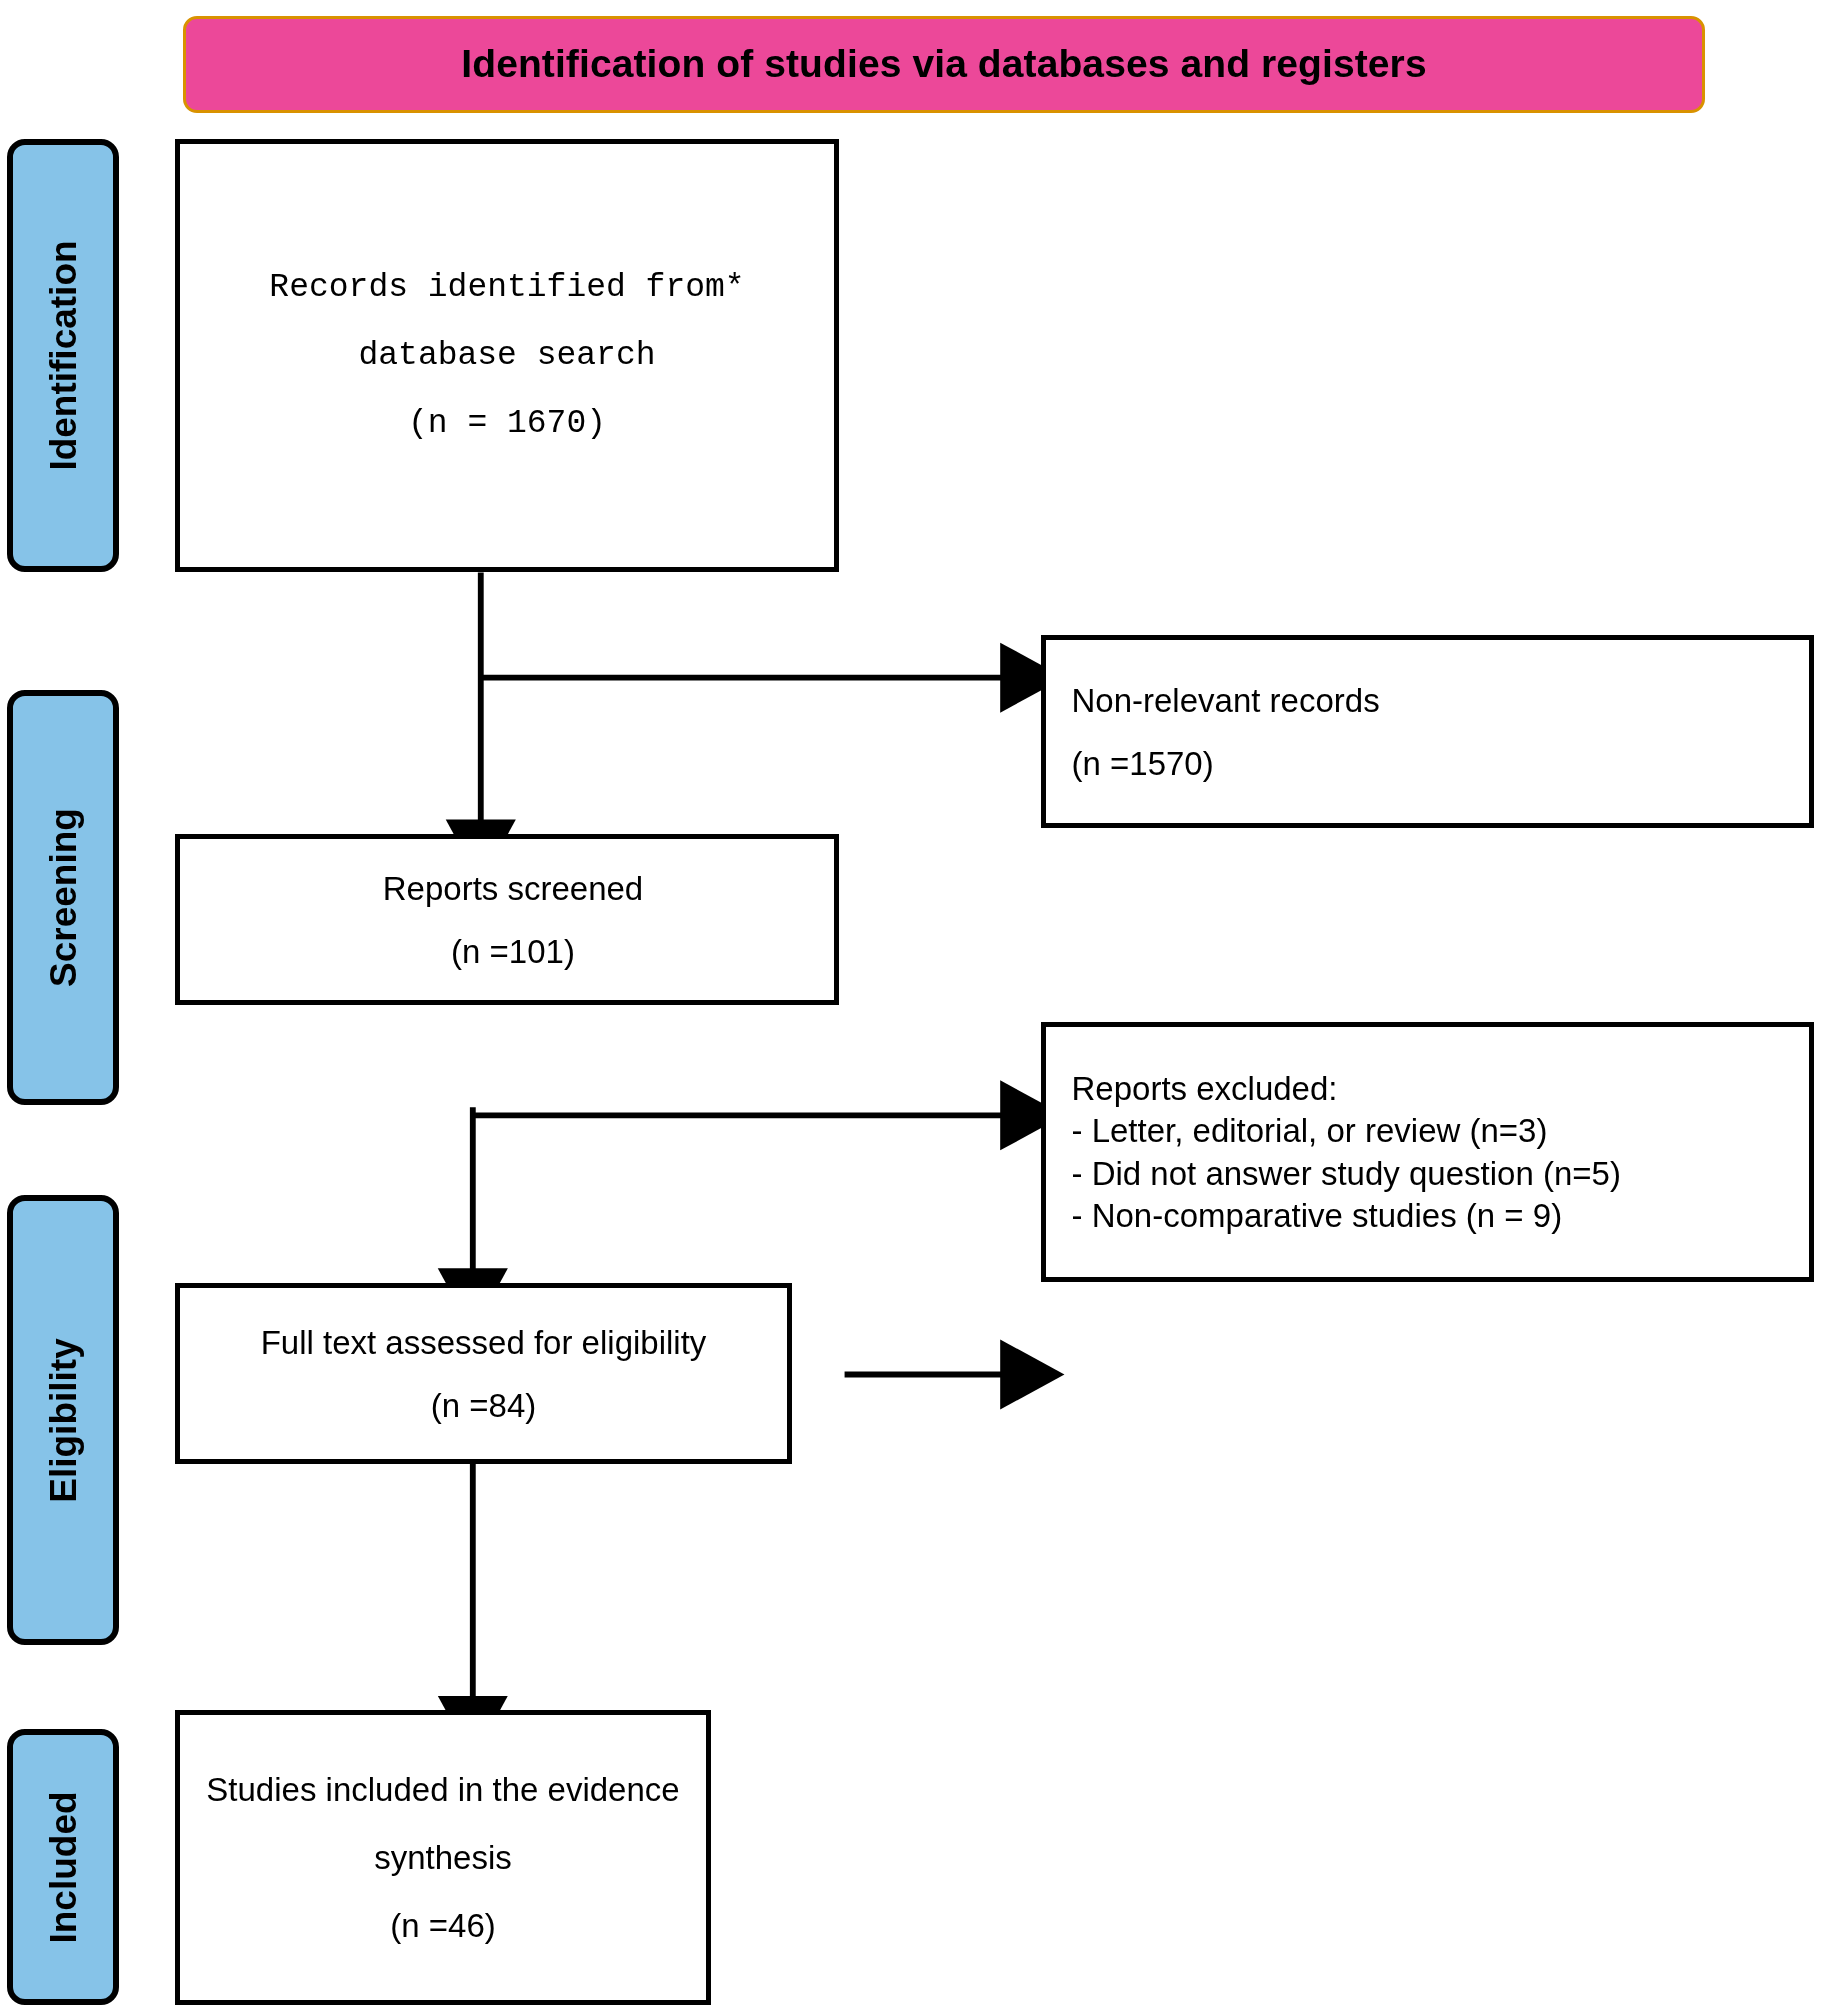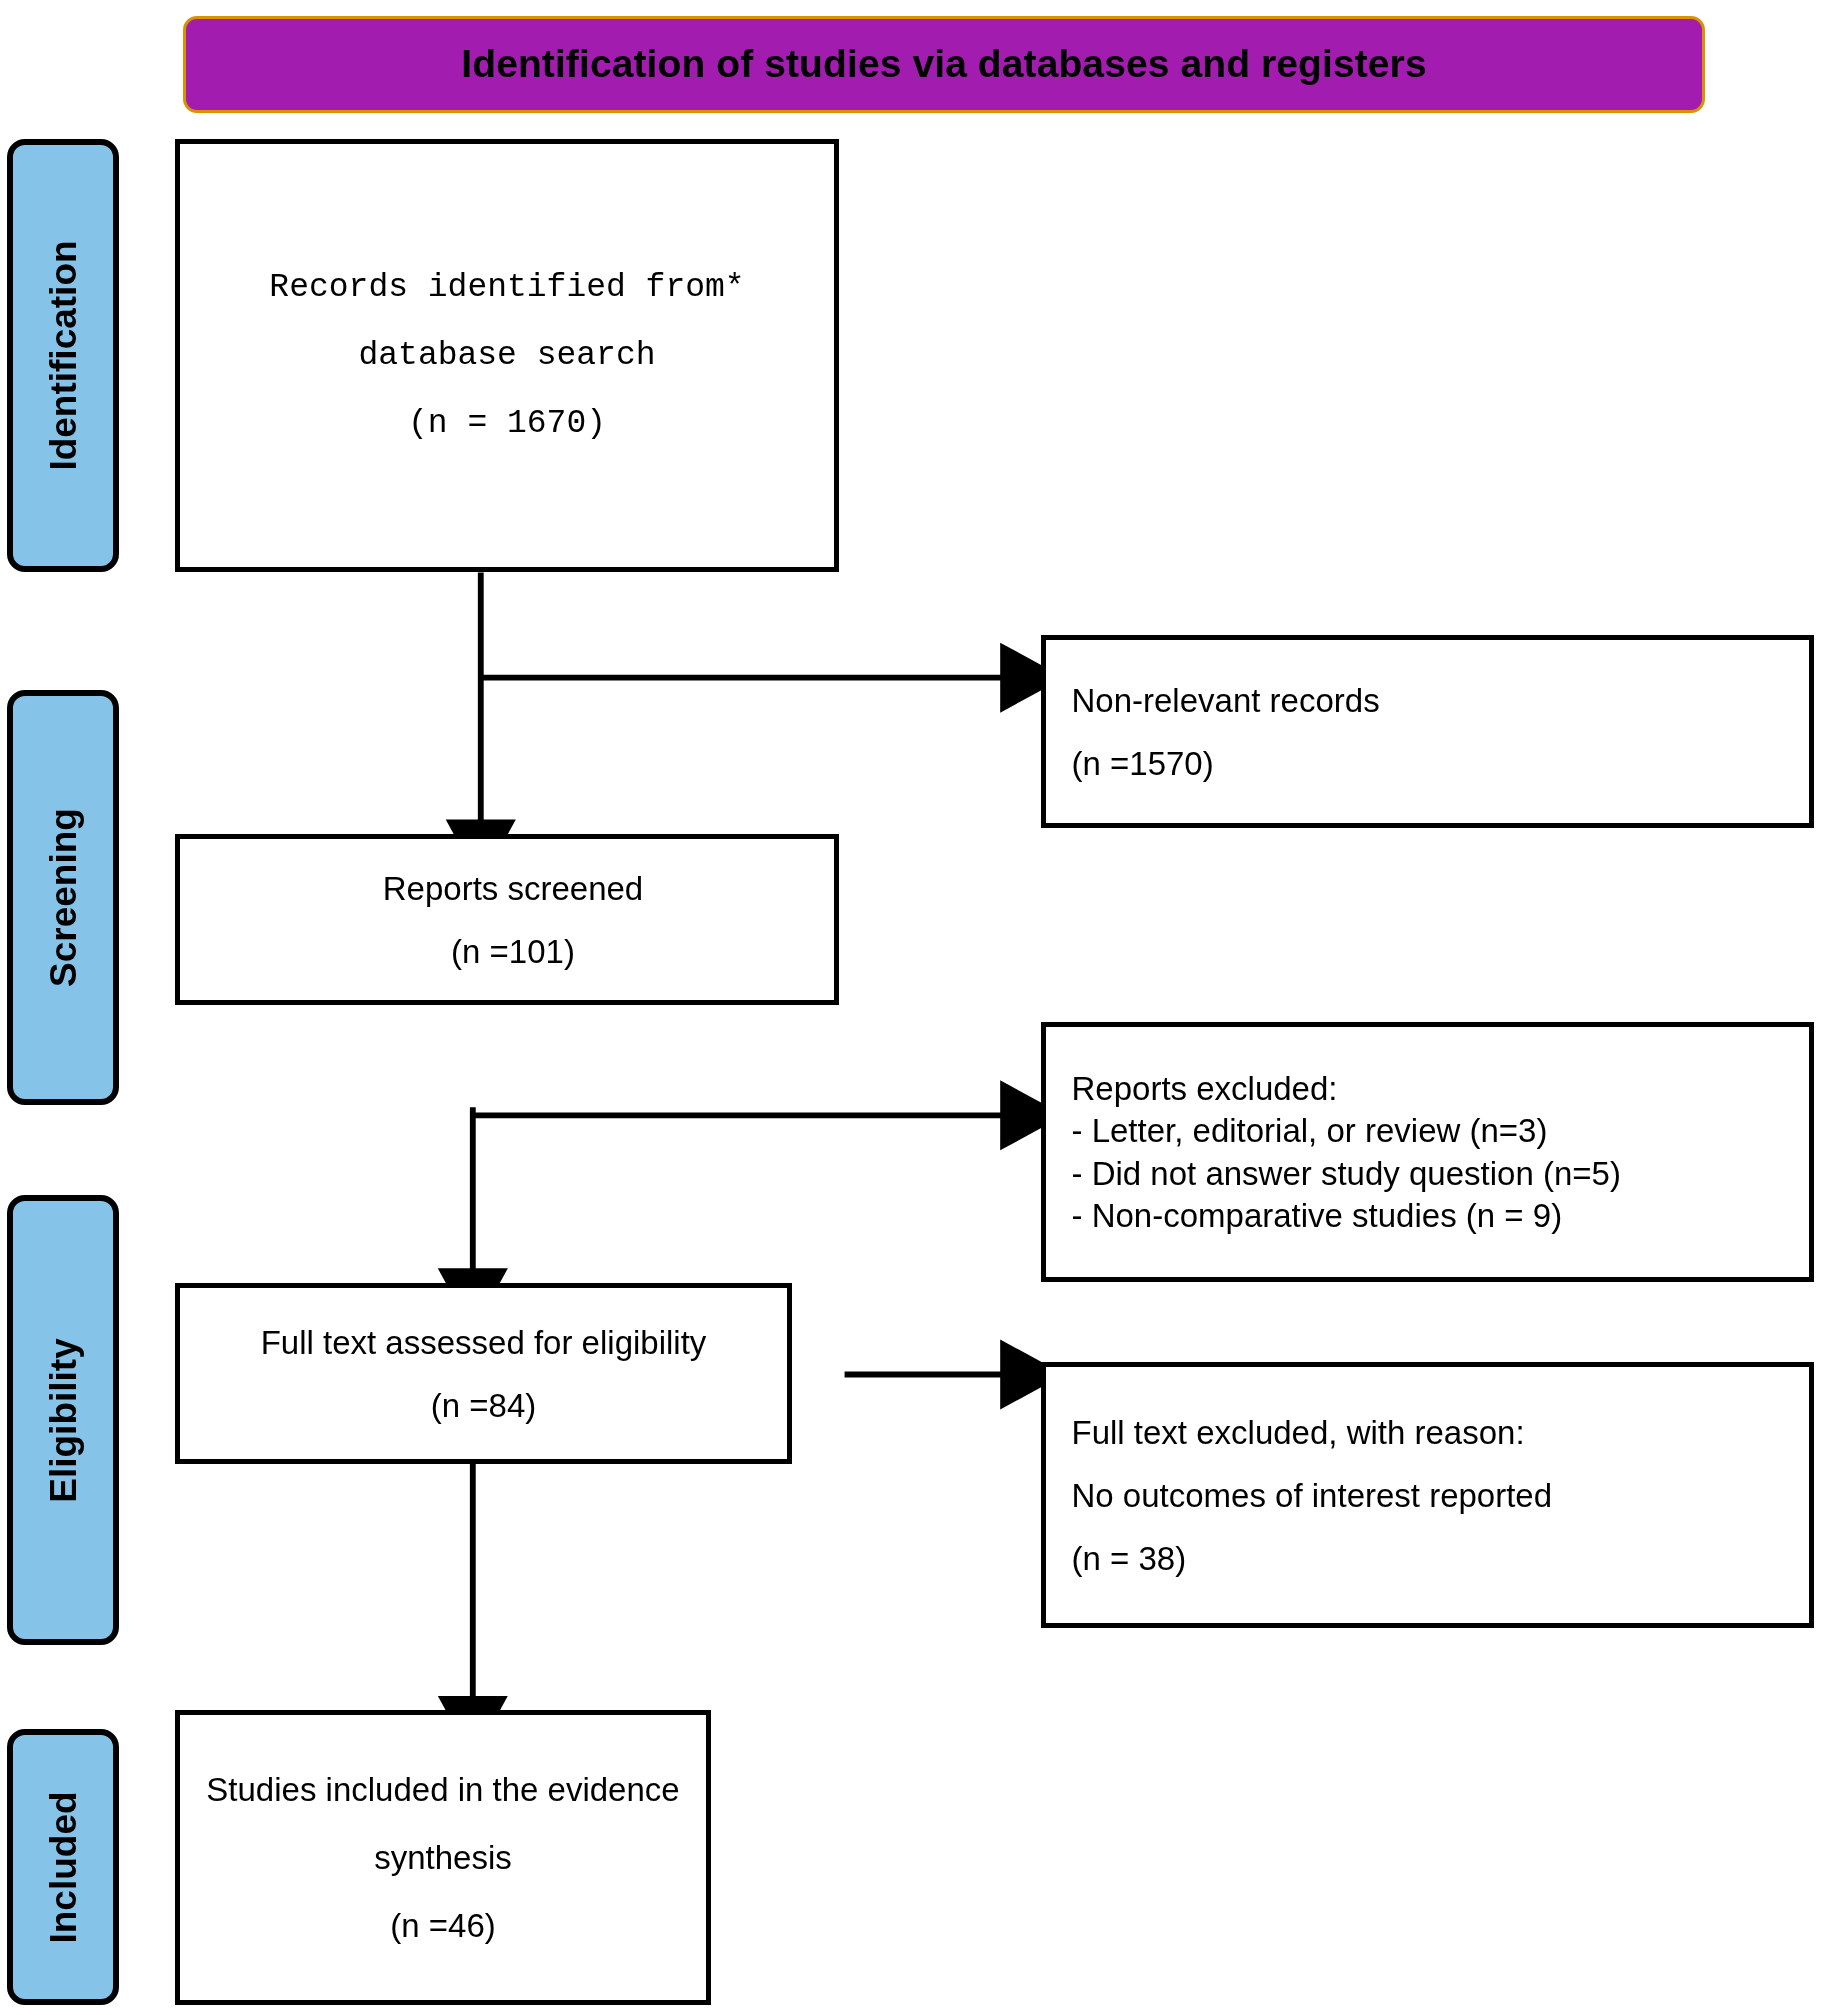"Identification of studies via databases" .banner { background: #a21caf -> #ec4899 }
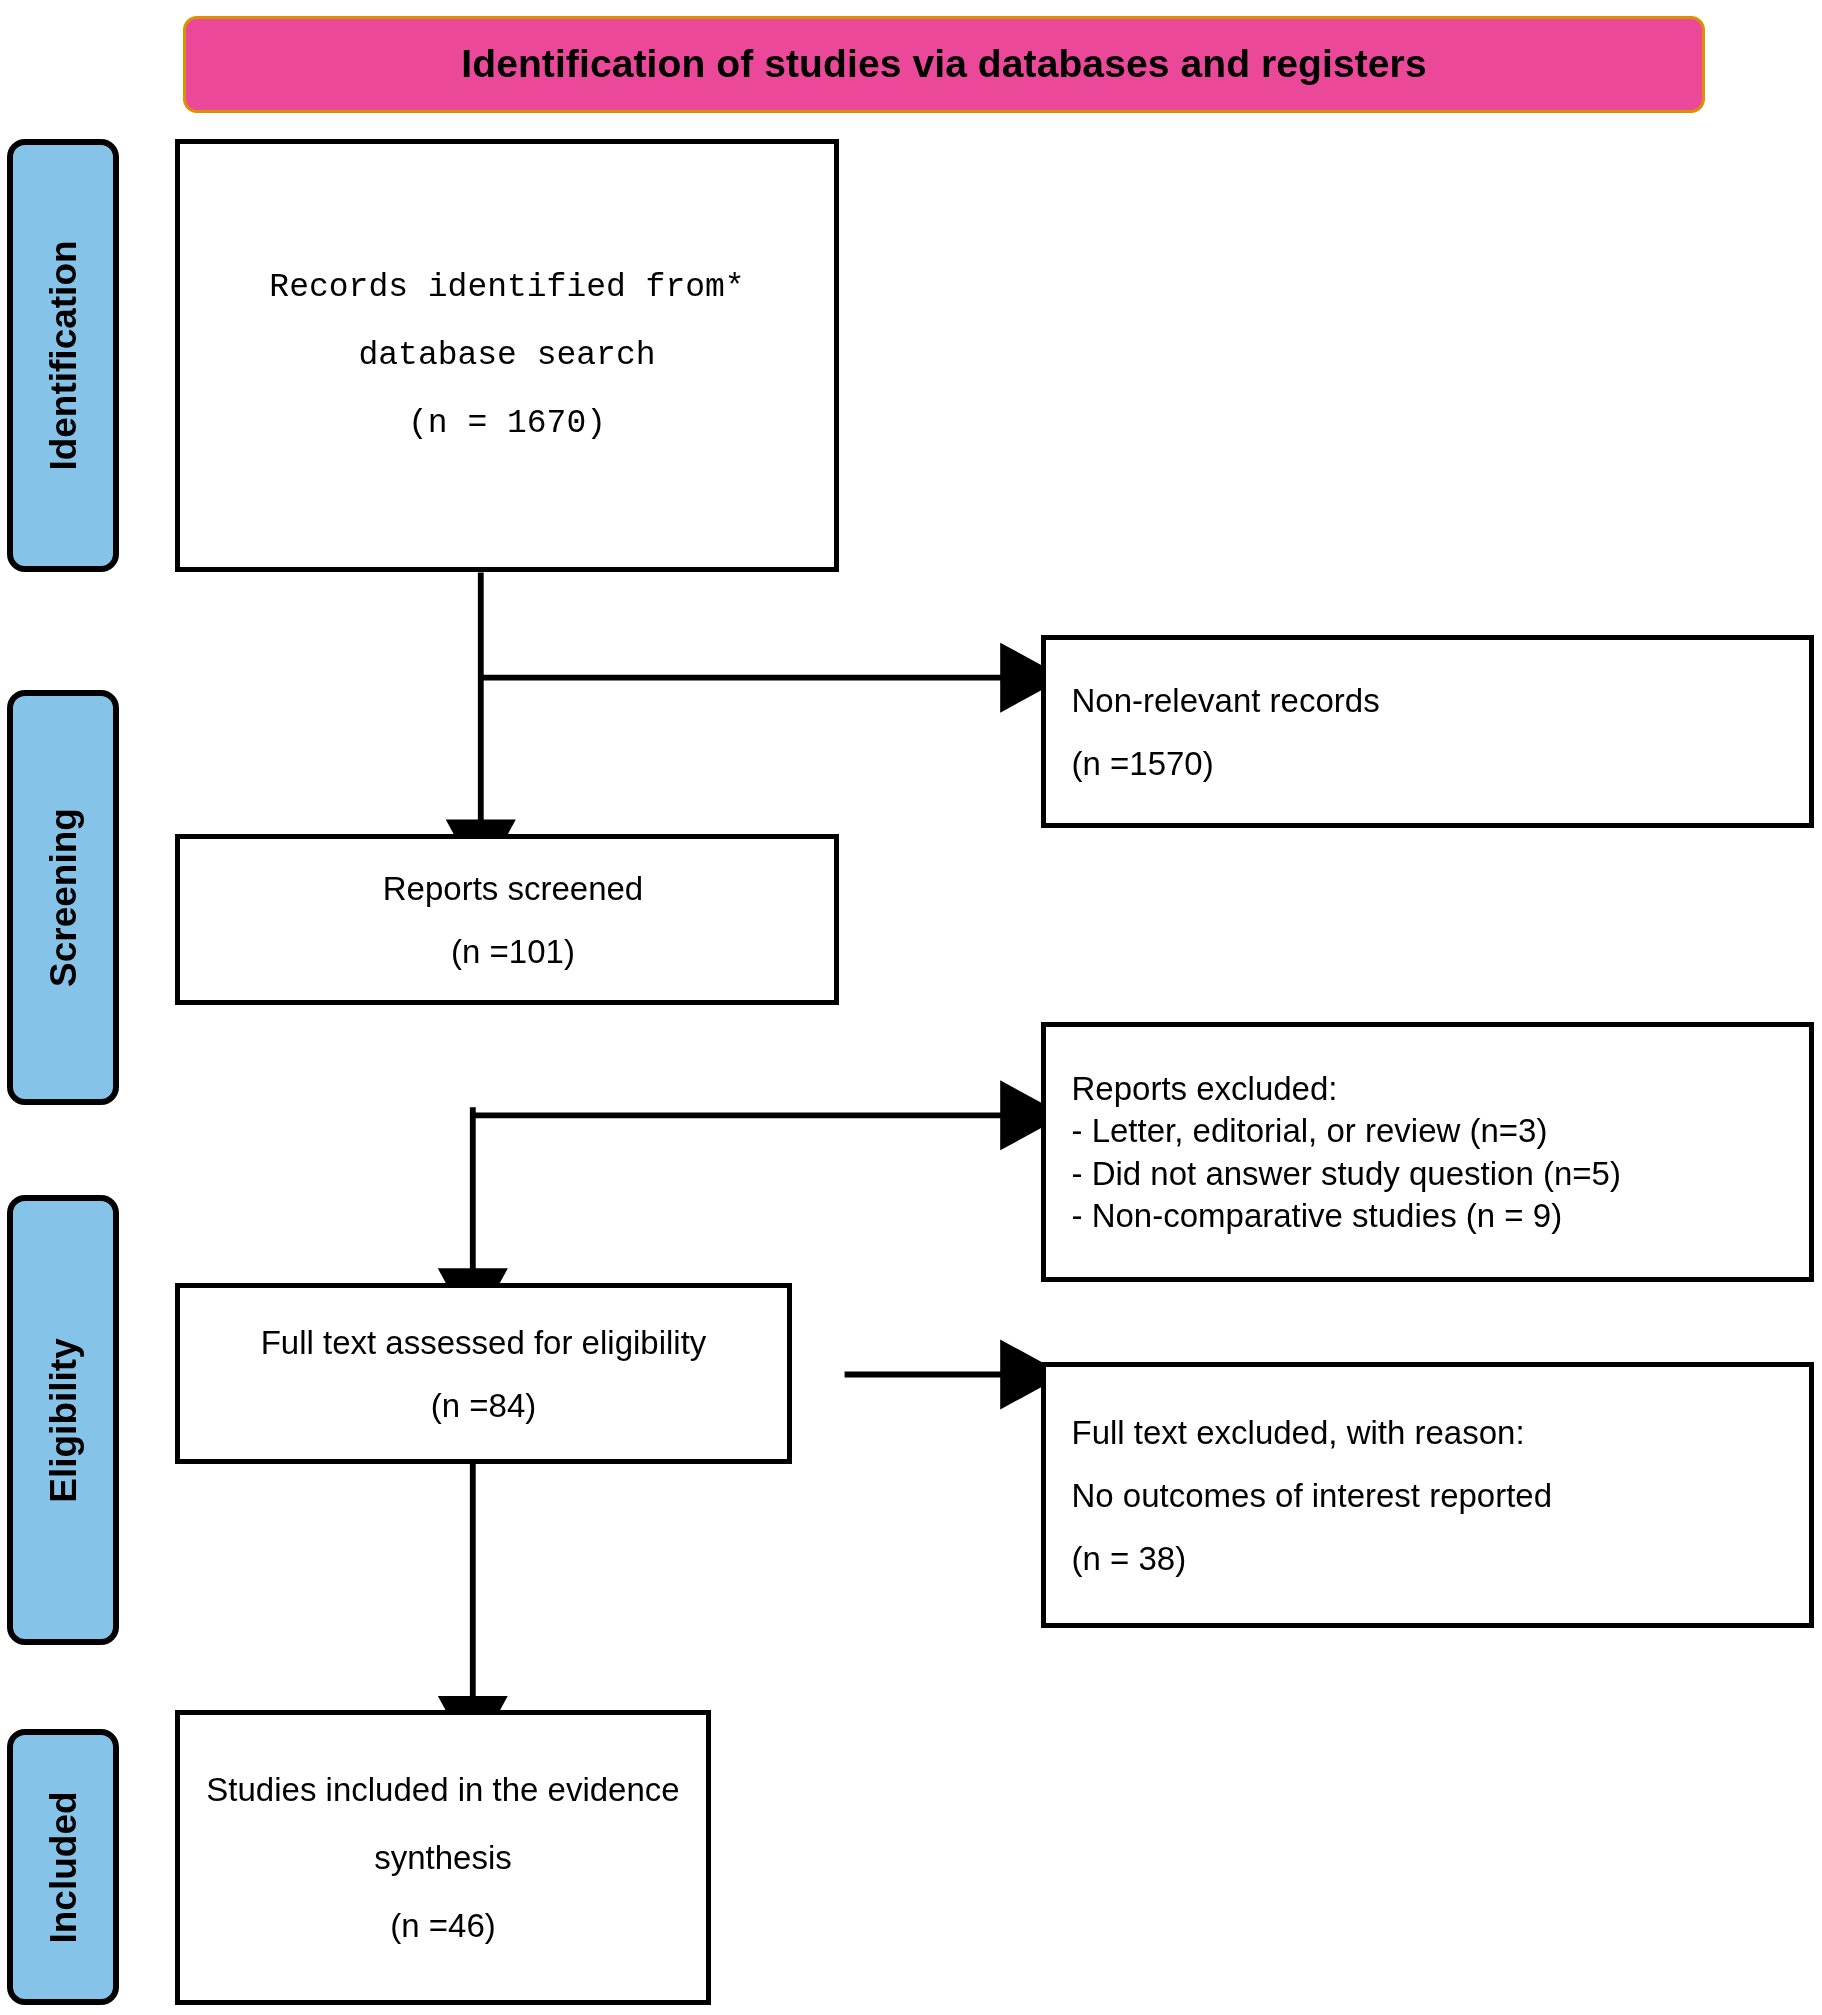"Full text excluded, with reason:" div.box { html: <div> <div>Full text excluded, with reason:</div> <div>No outcomes of interest reported</div> <div>(n = 38)</div> </div> -> none }
